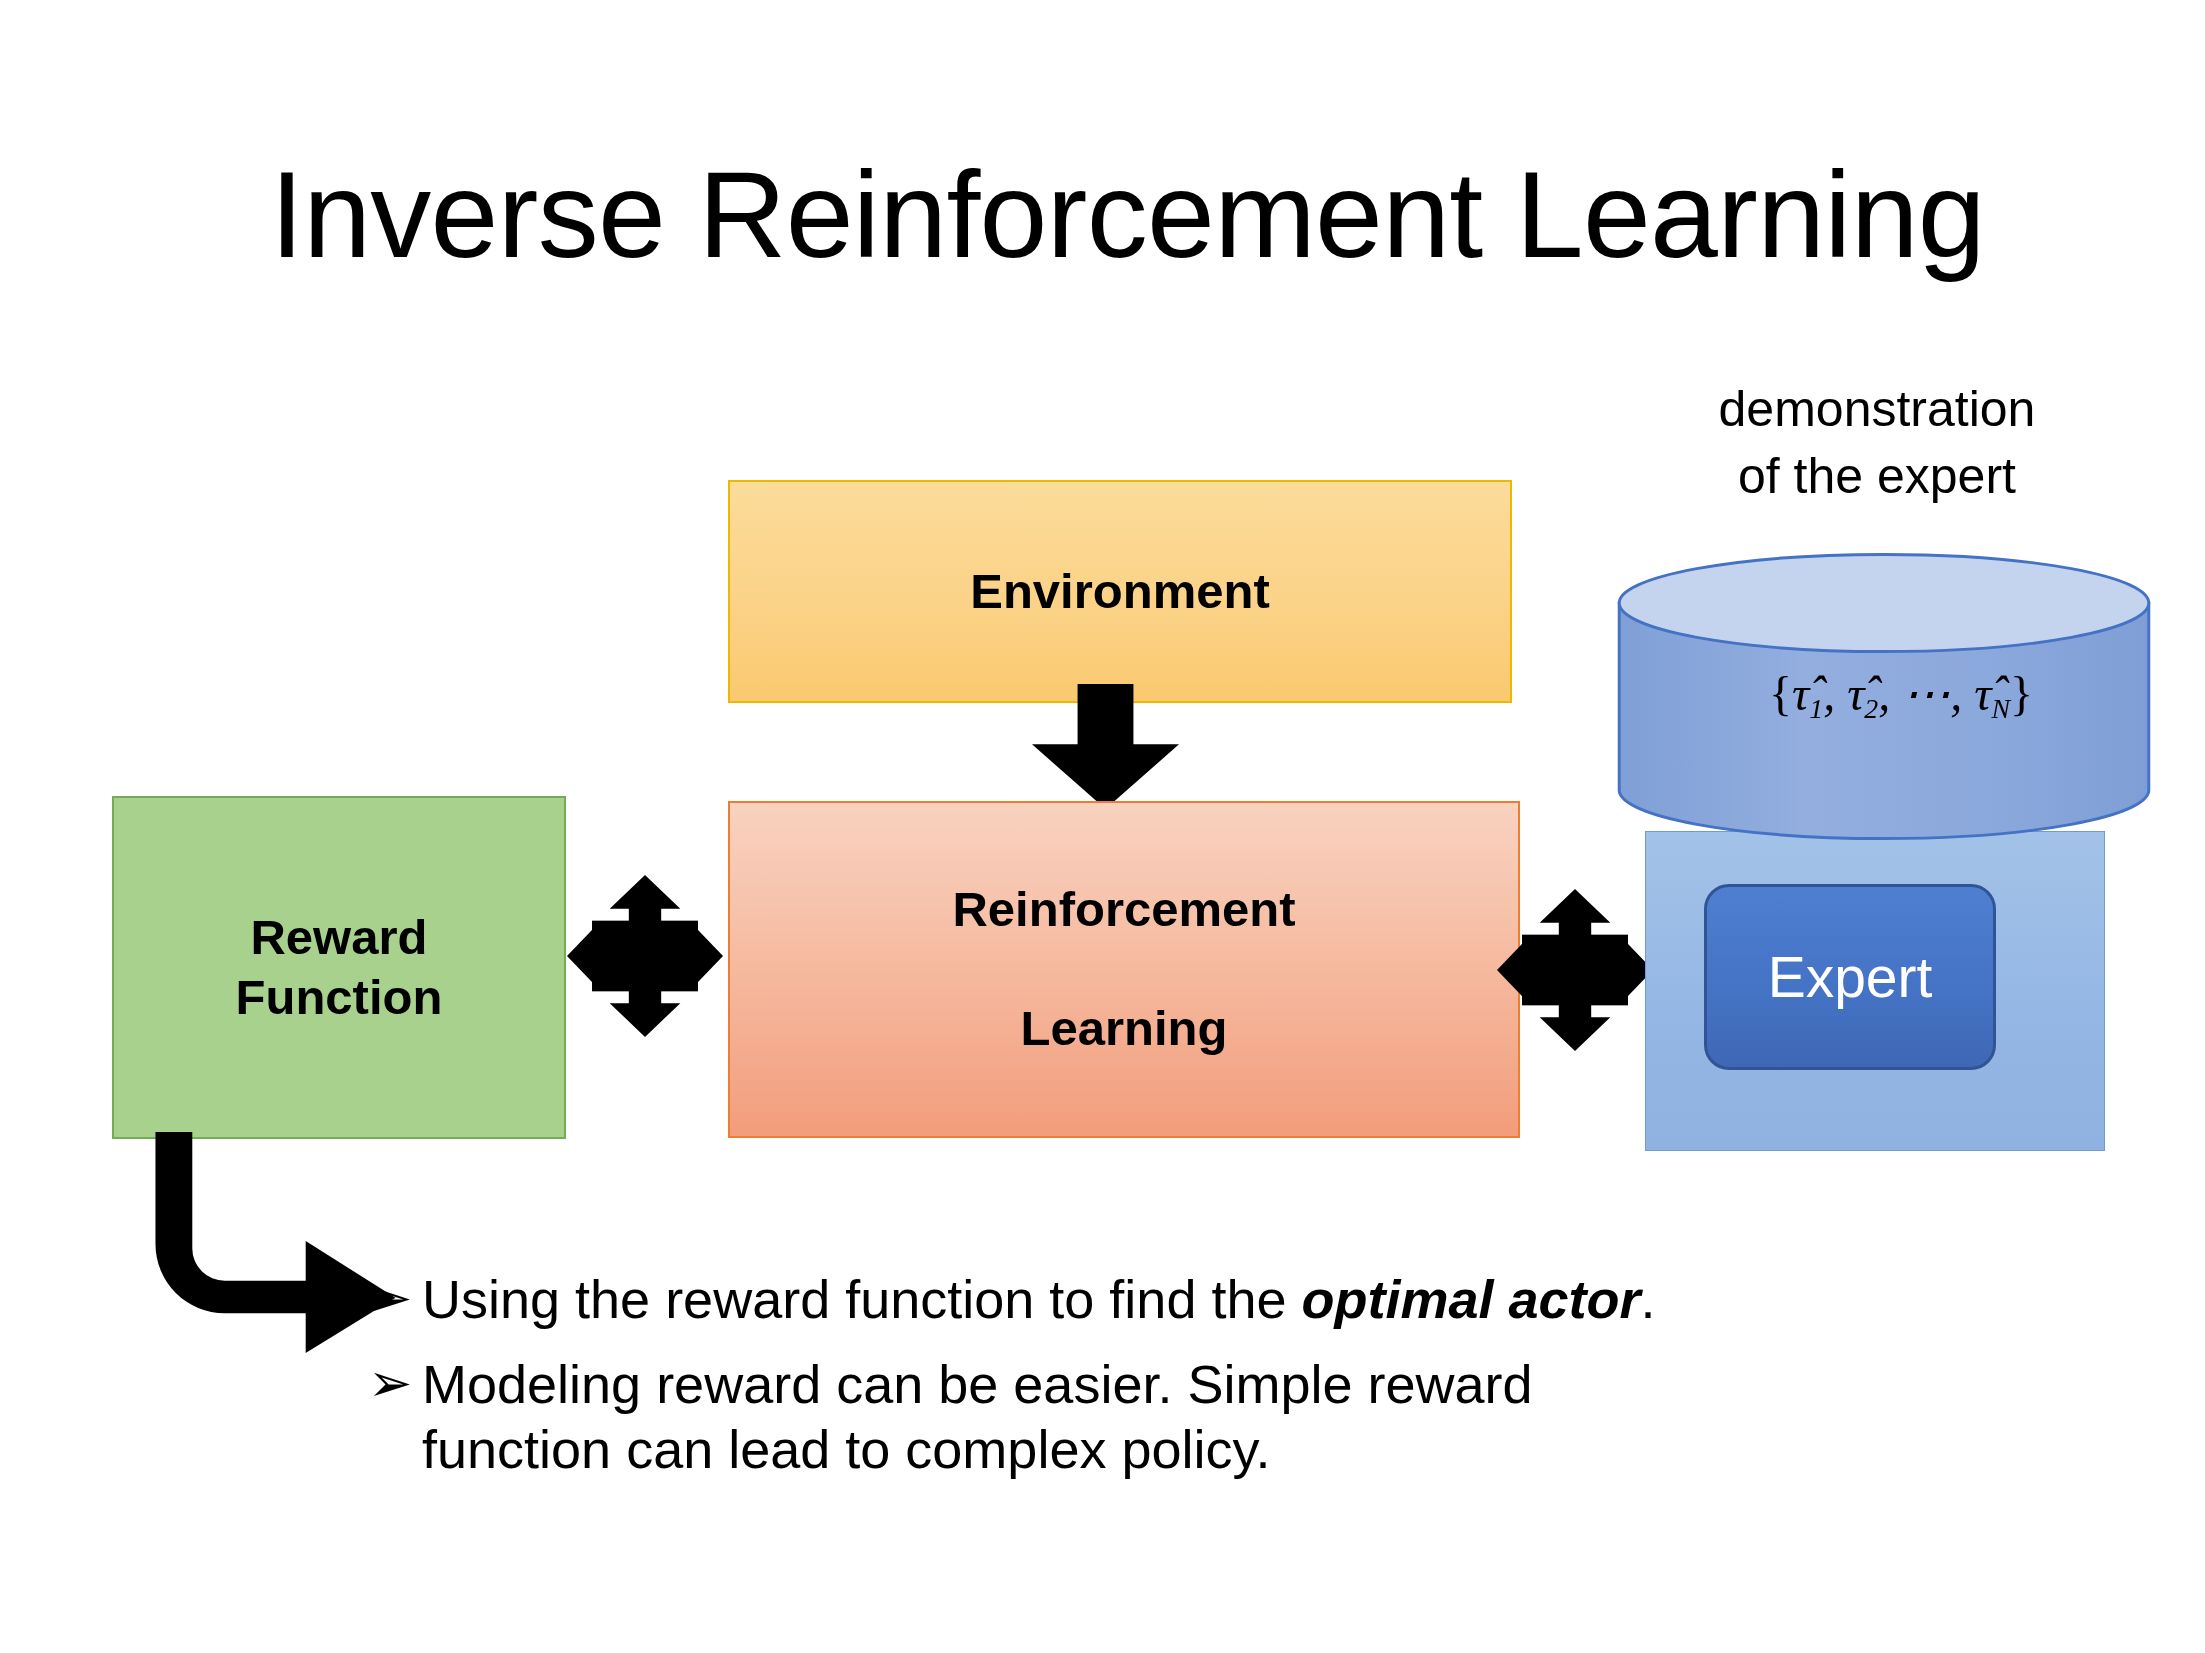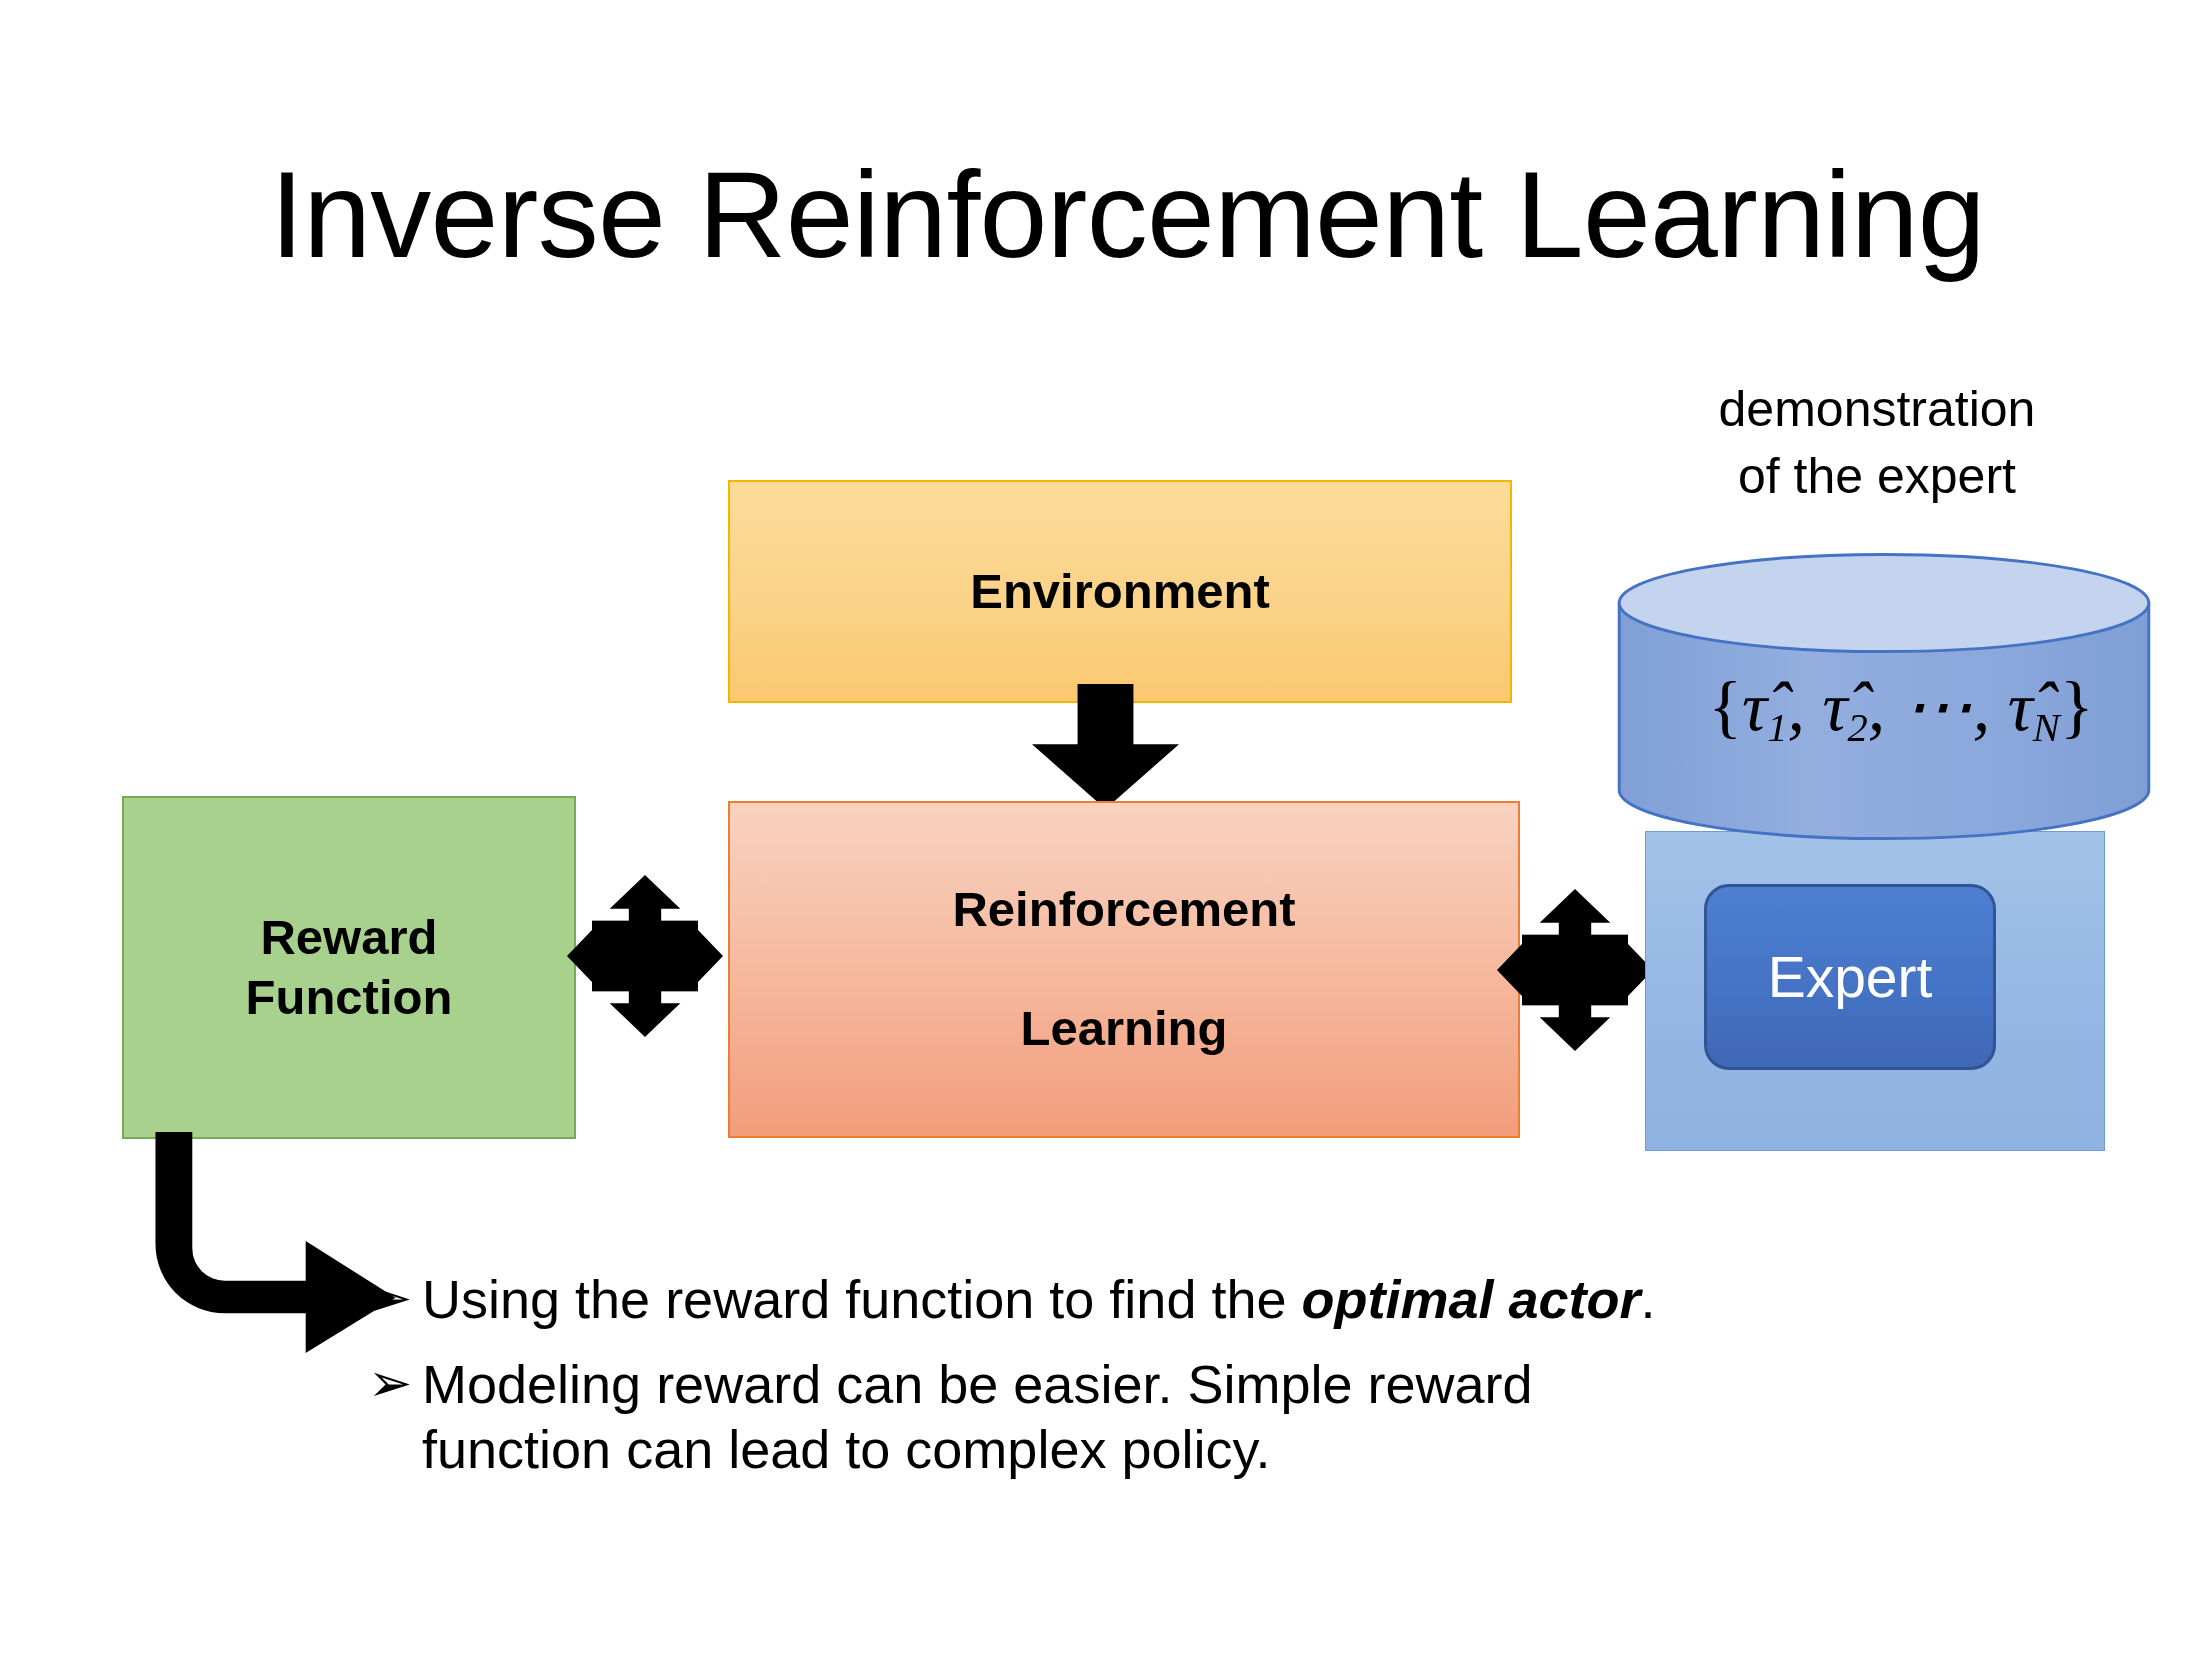"{τ̂1, τ̂2, ⋯, τ̂N}" #cylinder-label { font-size: 70px -> 48px }
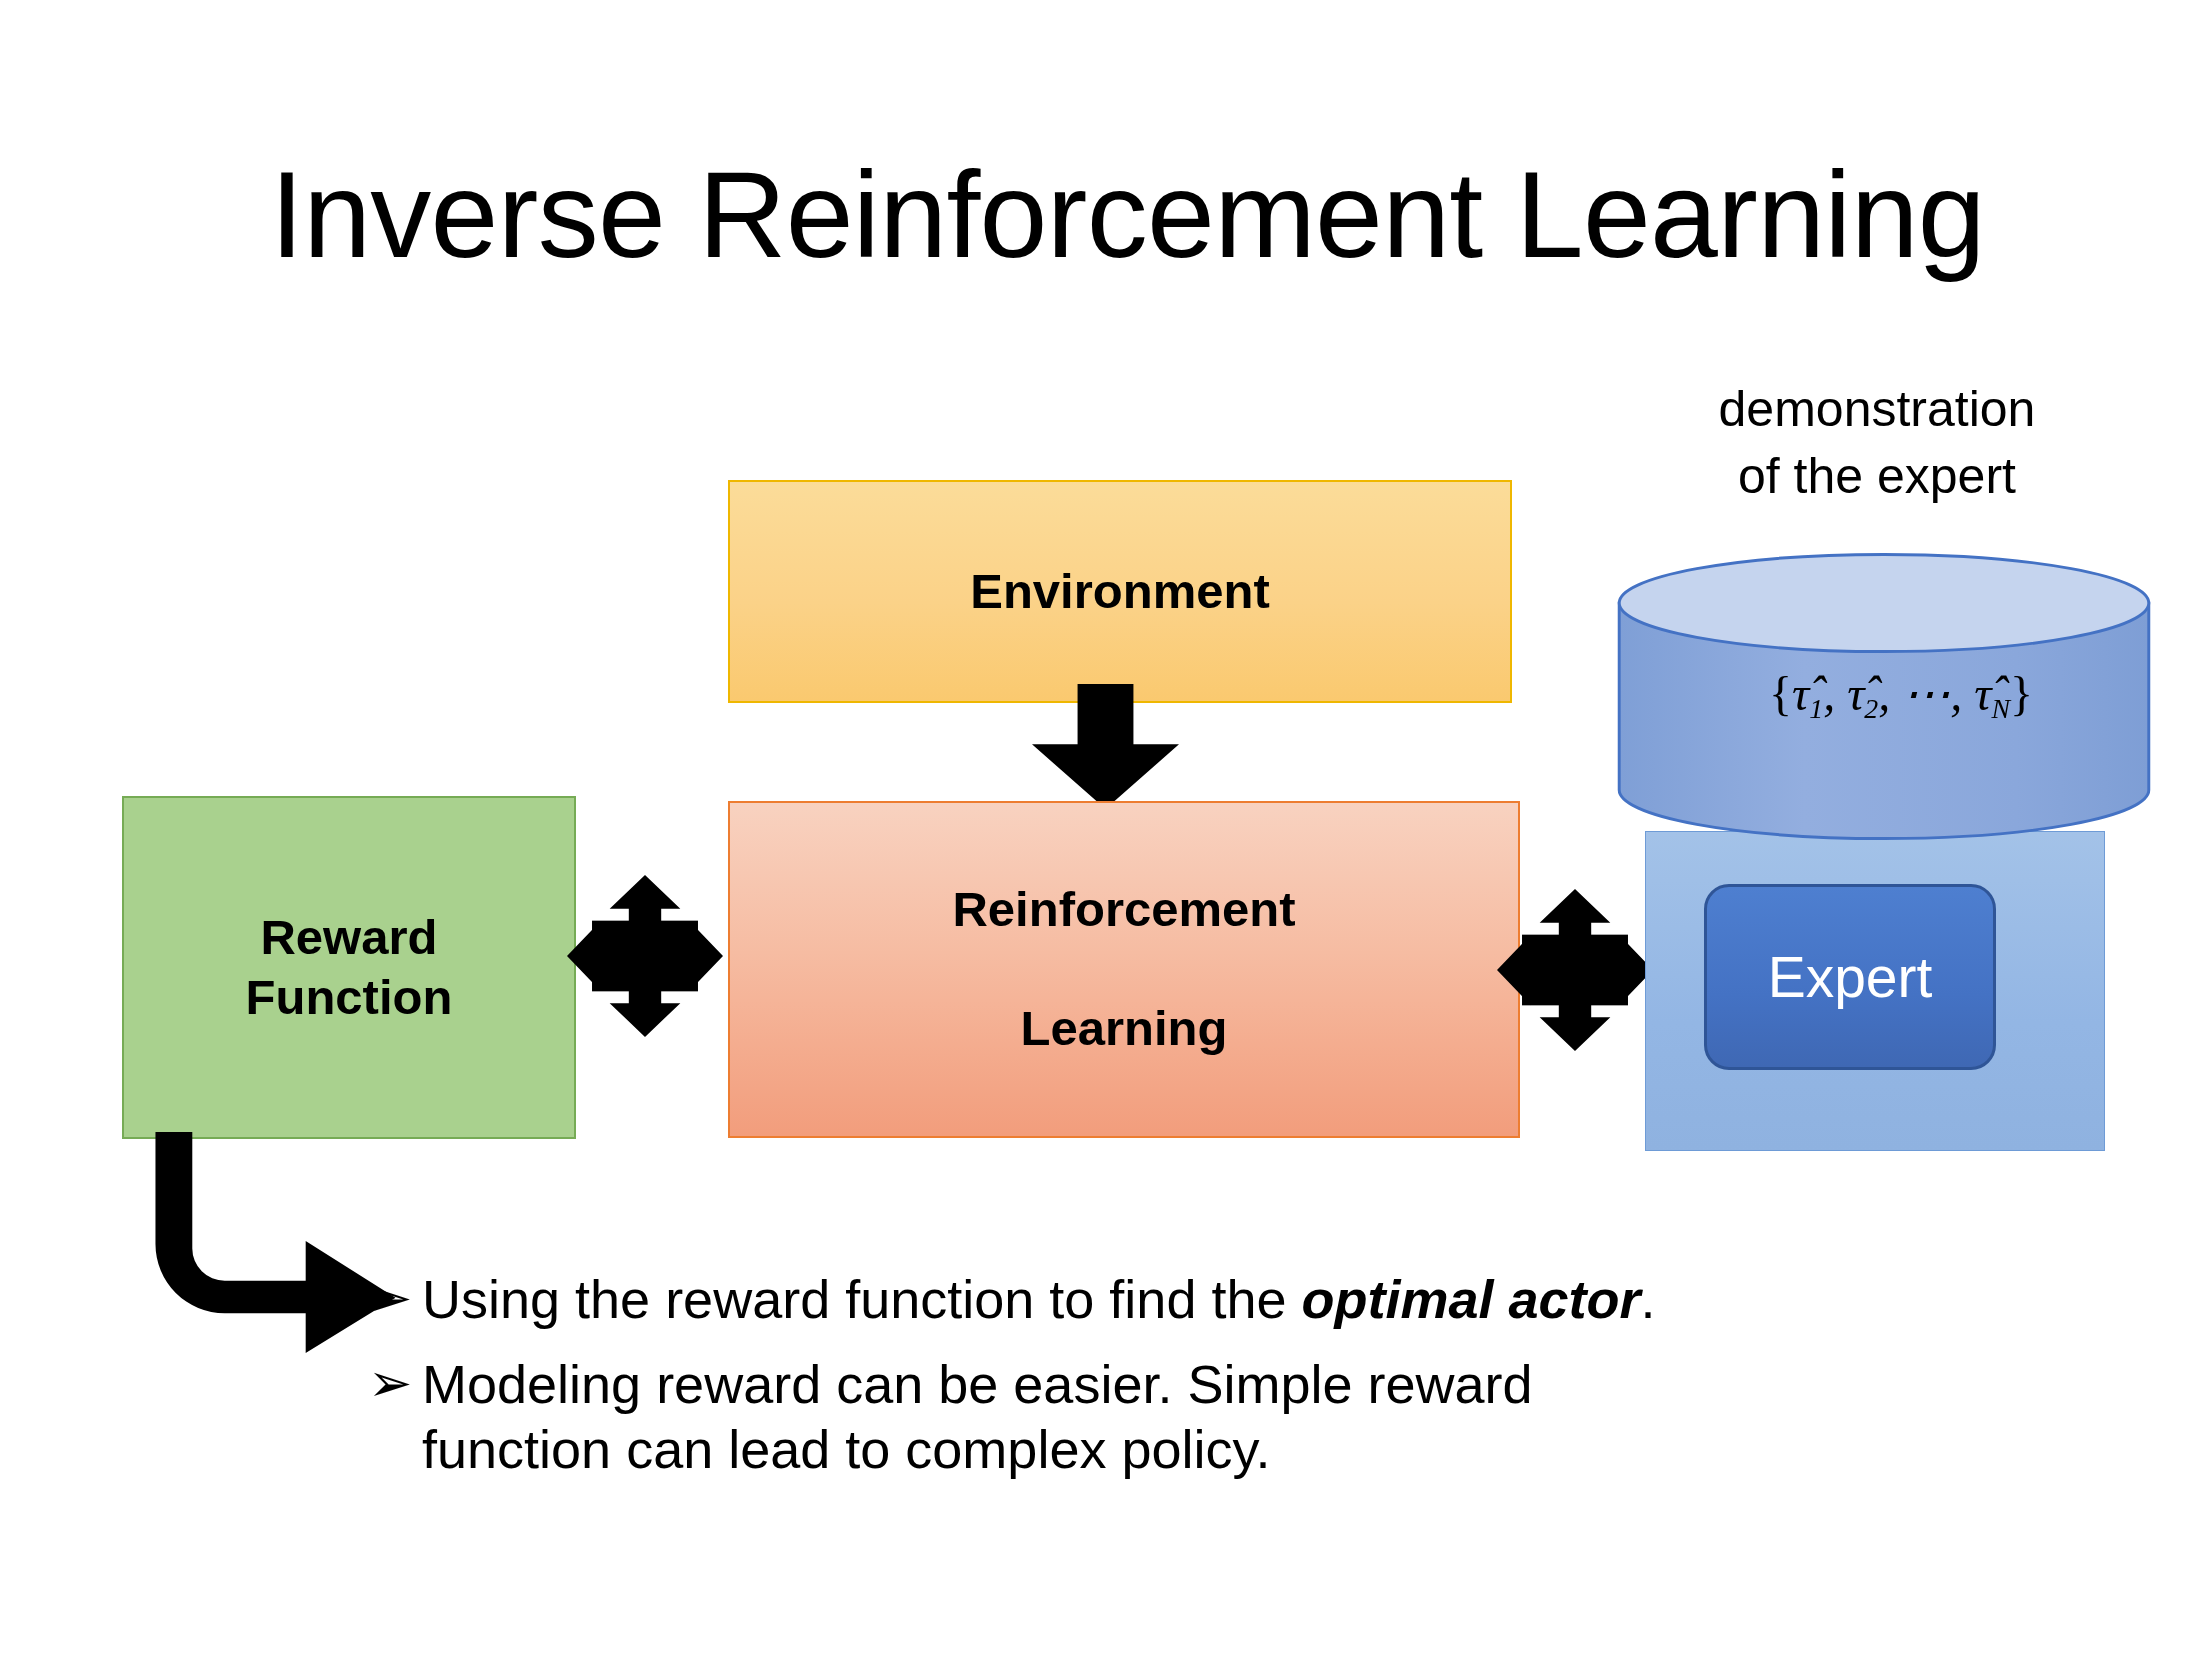"Reward" #box-reward { left: 122px -> 112px }
